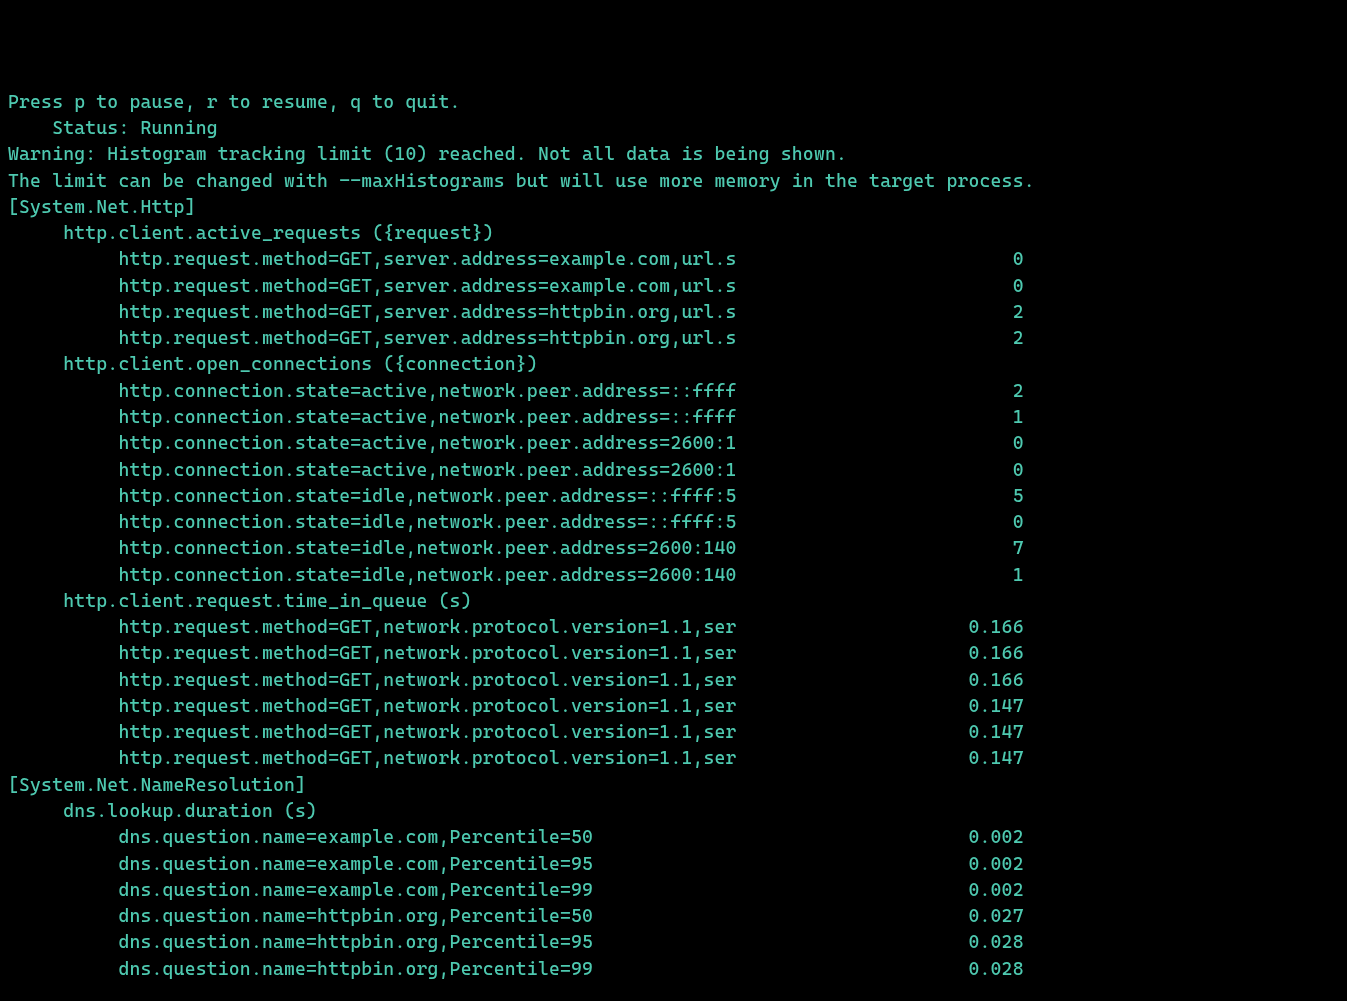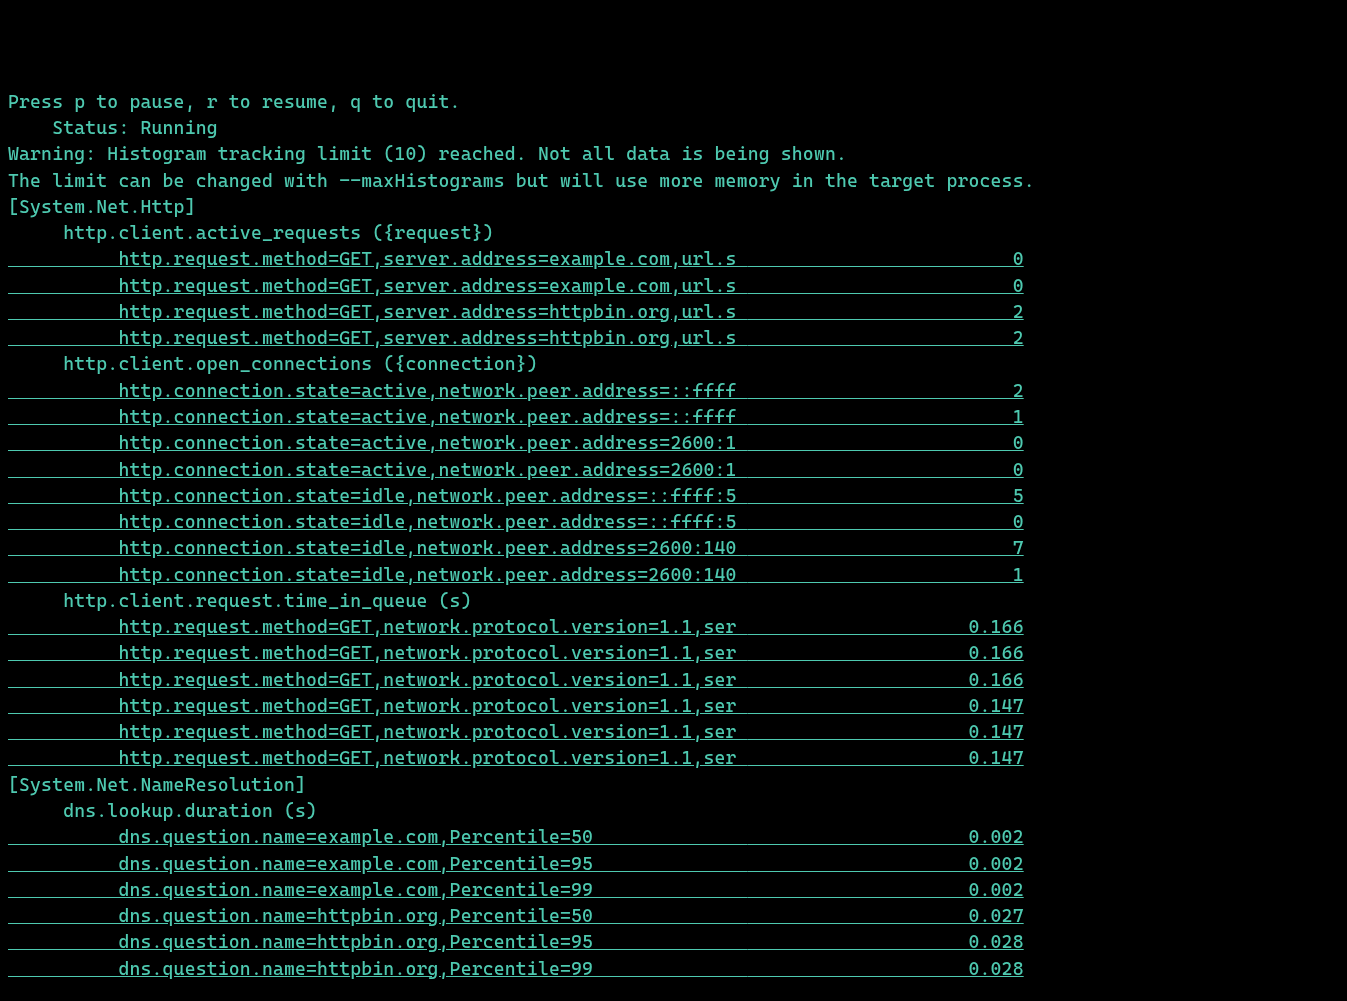"http.request.method=GET,server.address=e" .line { text-decoration: underline -> none }
